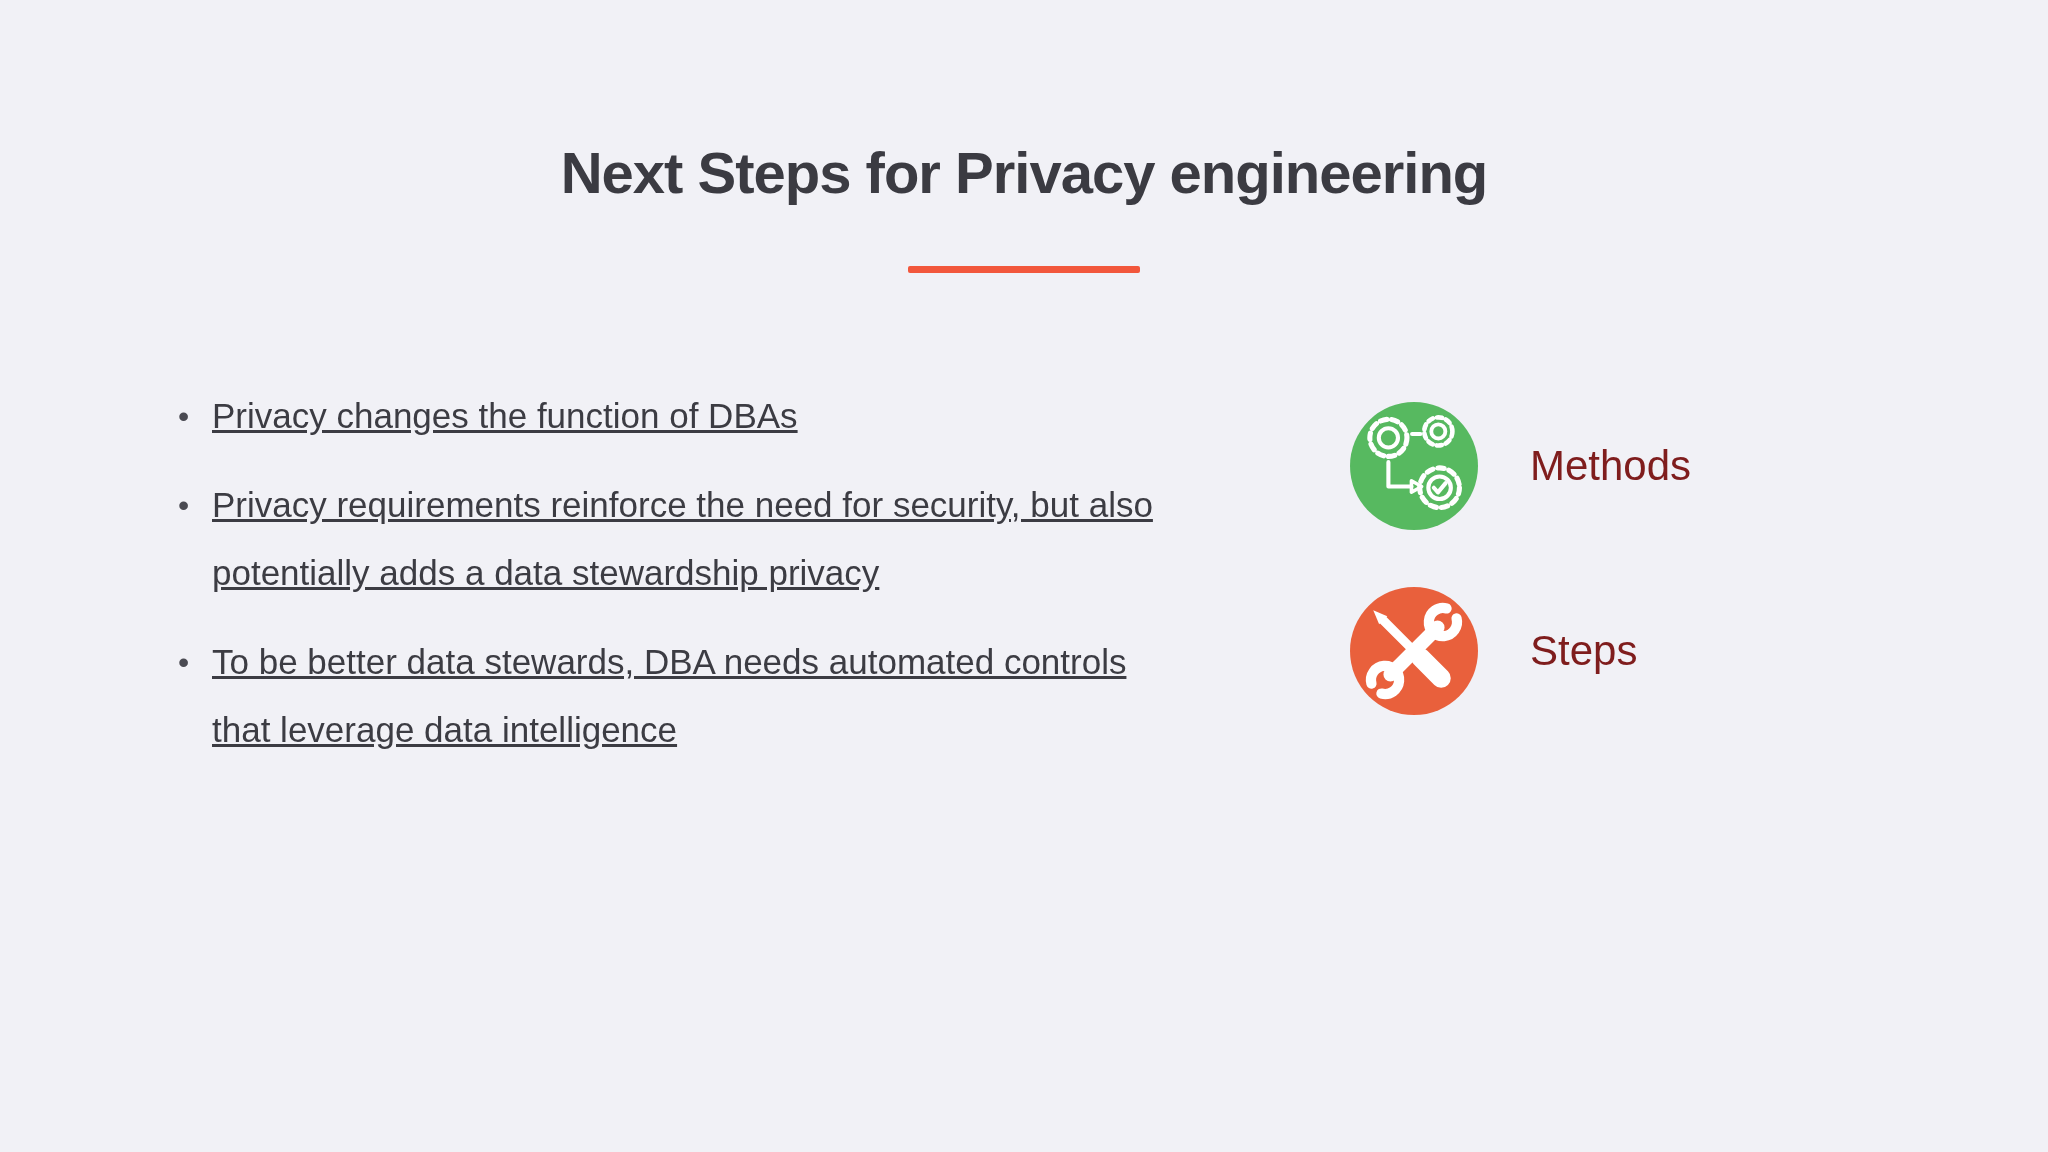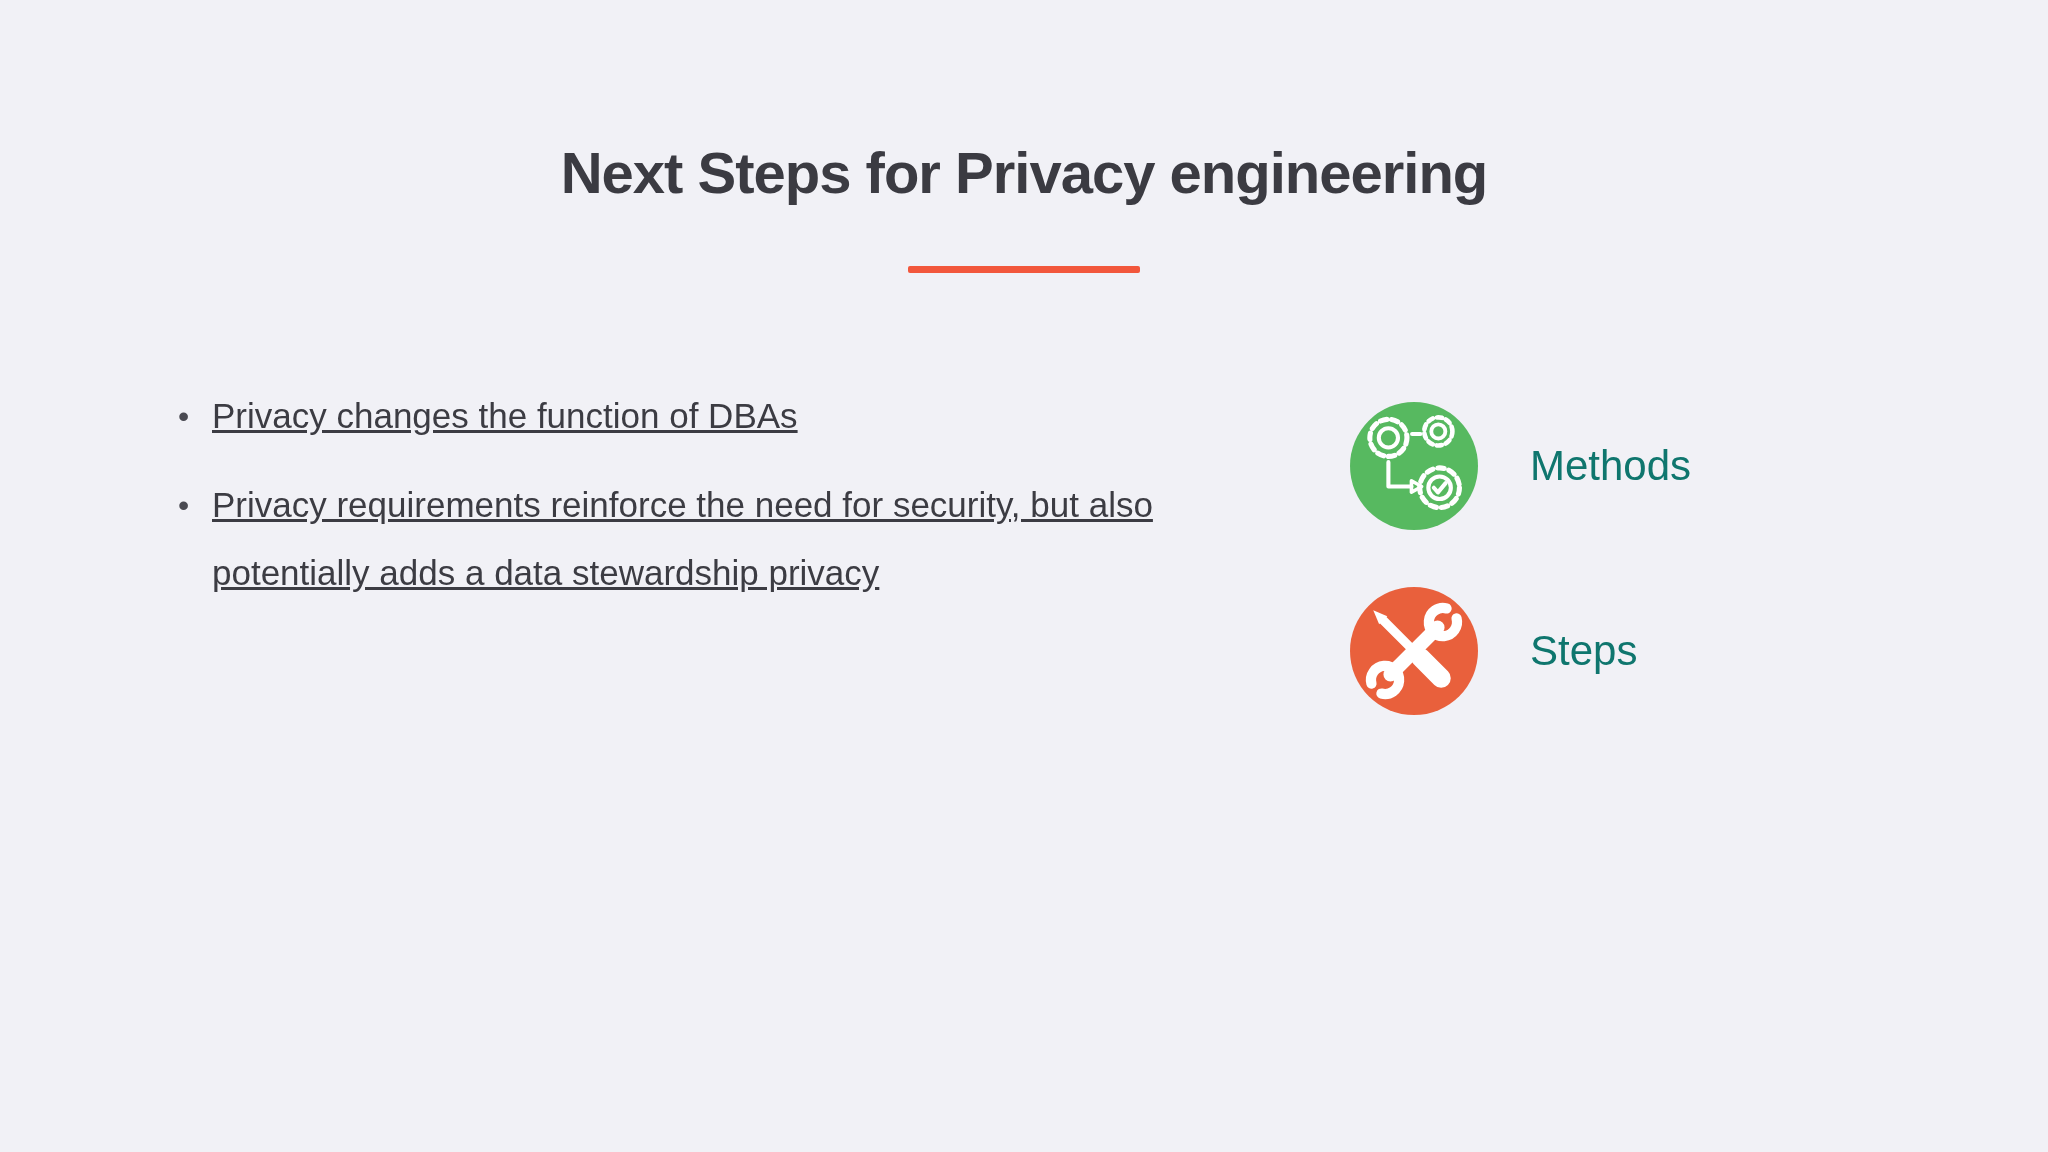"Methods" .feature-label { color: #0f766e -> #7f1d1d }
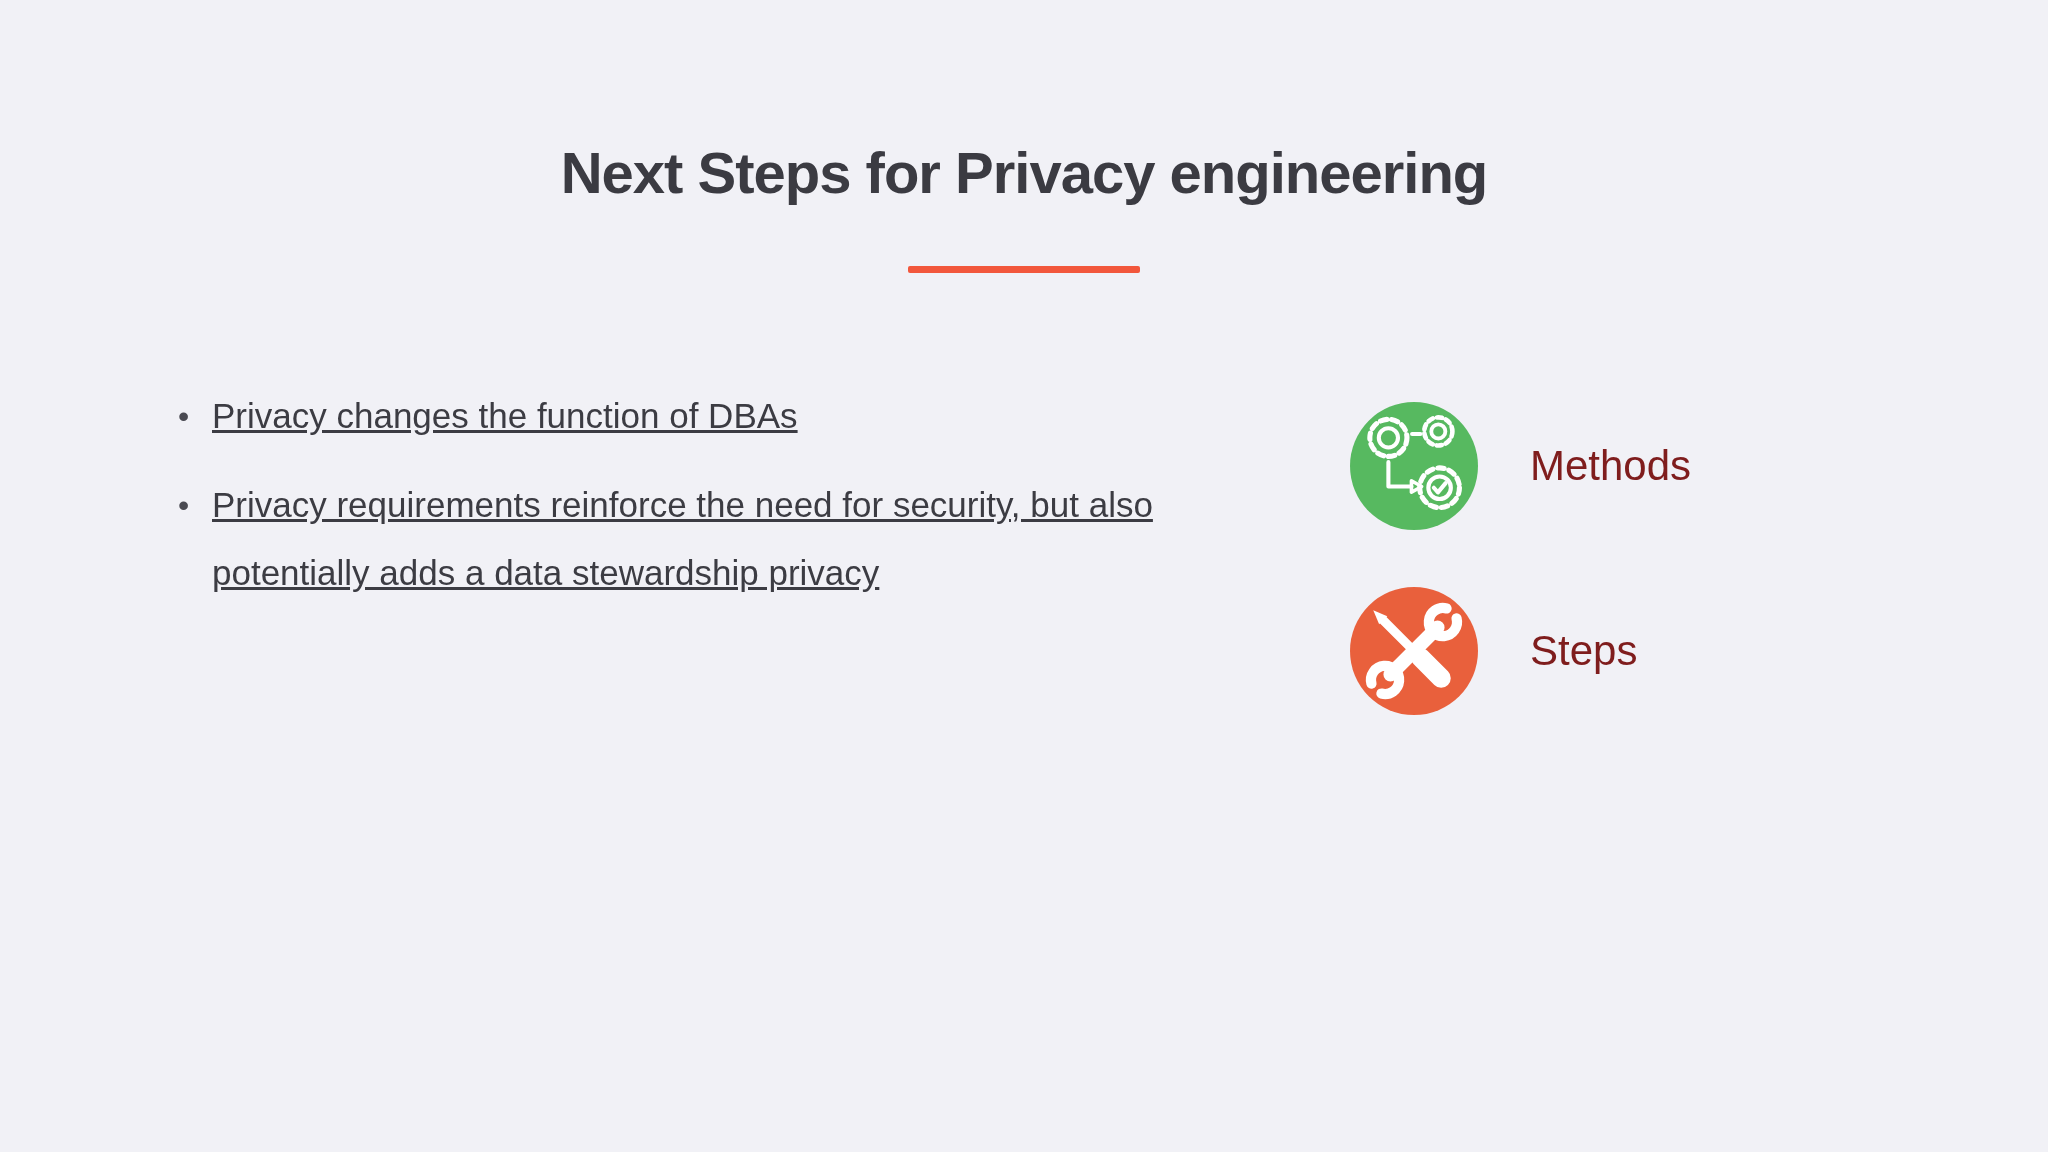"To be better data stewards," li { html: none -> <li>To be better data stewards, DBA needs automated controls that leverage data intelligence</li> }
